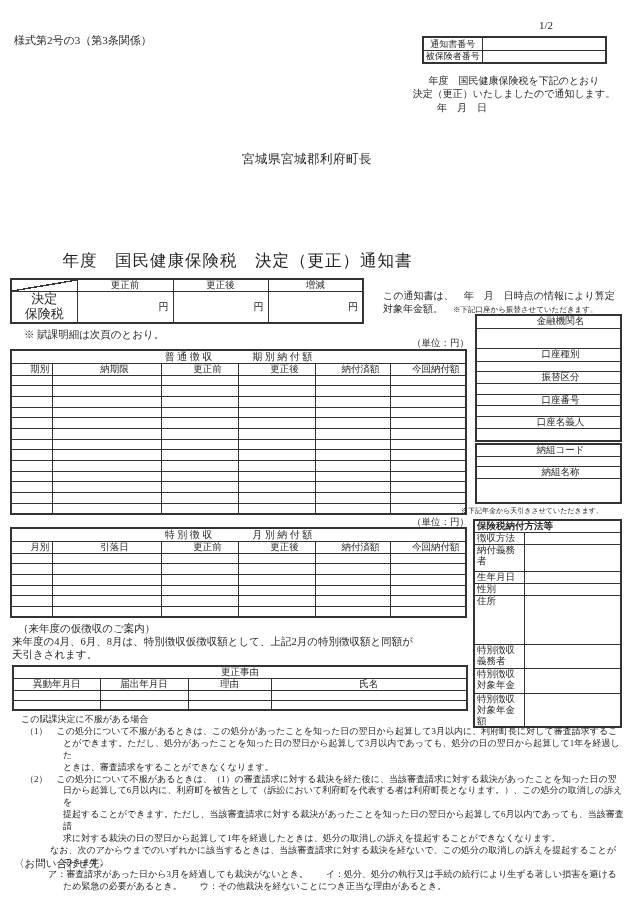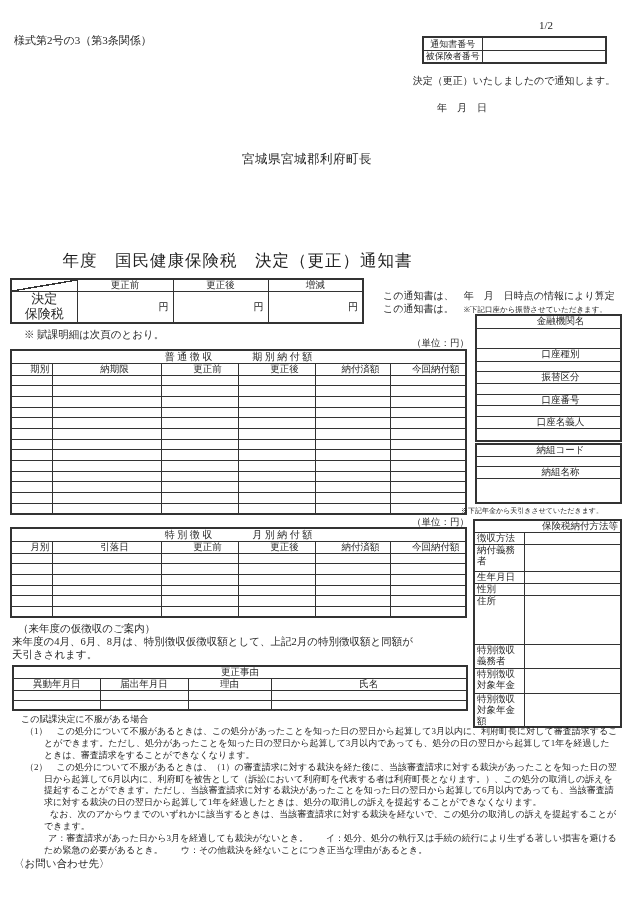"年度 国民健康保険税を下記のとおり" div { html: none -> <div>年度 国民健康保険税を下記のとおり</div> }
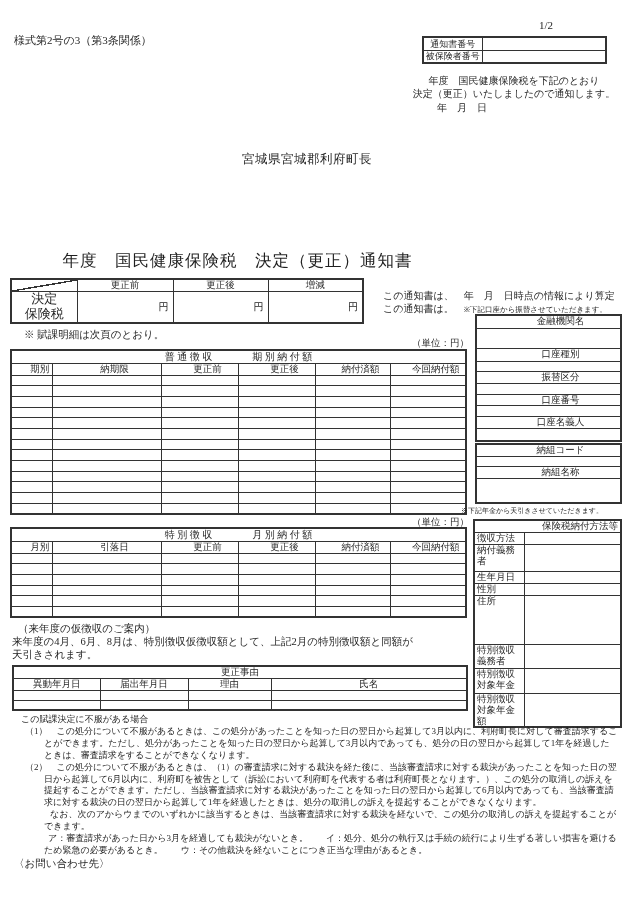"この通知書は。" span { text: この通知書は -> 対象年金額 }
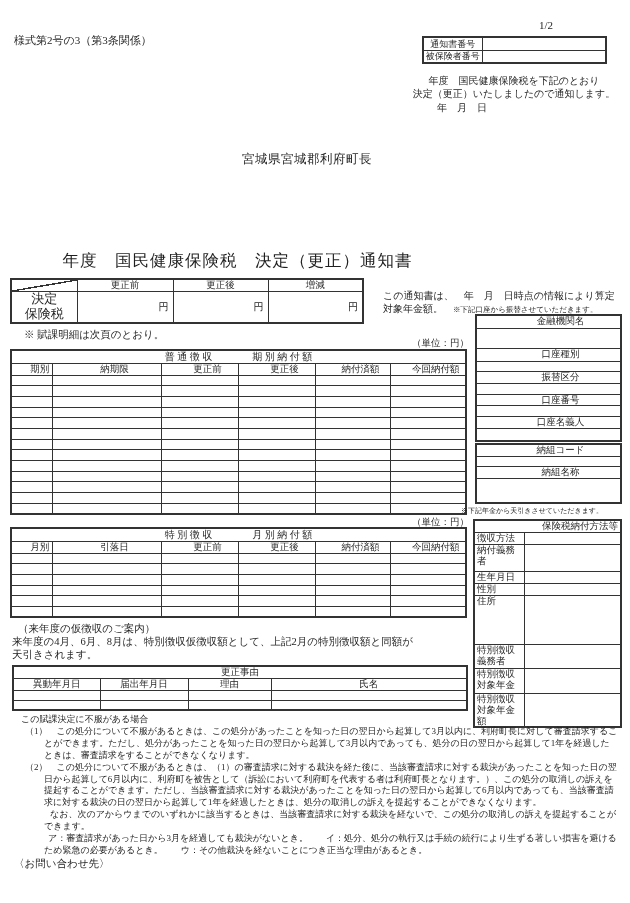"保険税納付方法等" .payment-box td.bxttl { font-weight: none -> bold; text-align: right -> left }
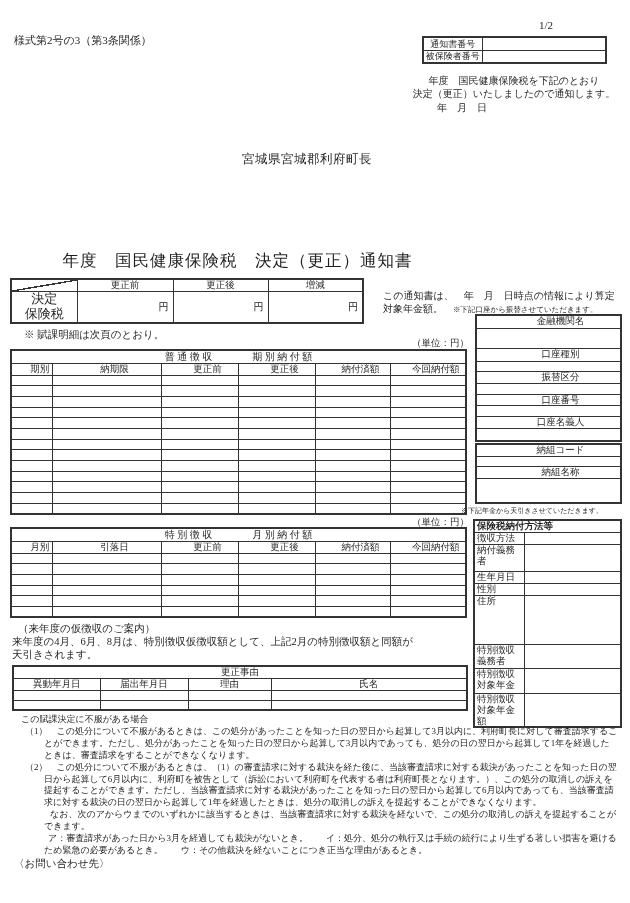"とができます。ただし、処分があったことを知った日の翌日から起算して3月以内であっ" .ind-c { margin-left: 44px -> 63px }
